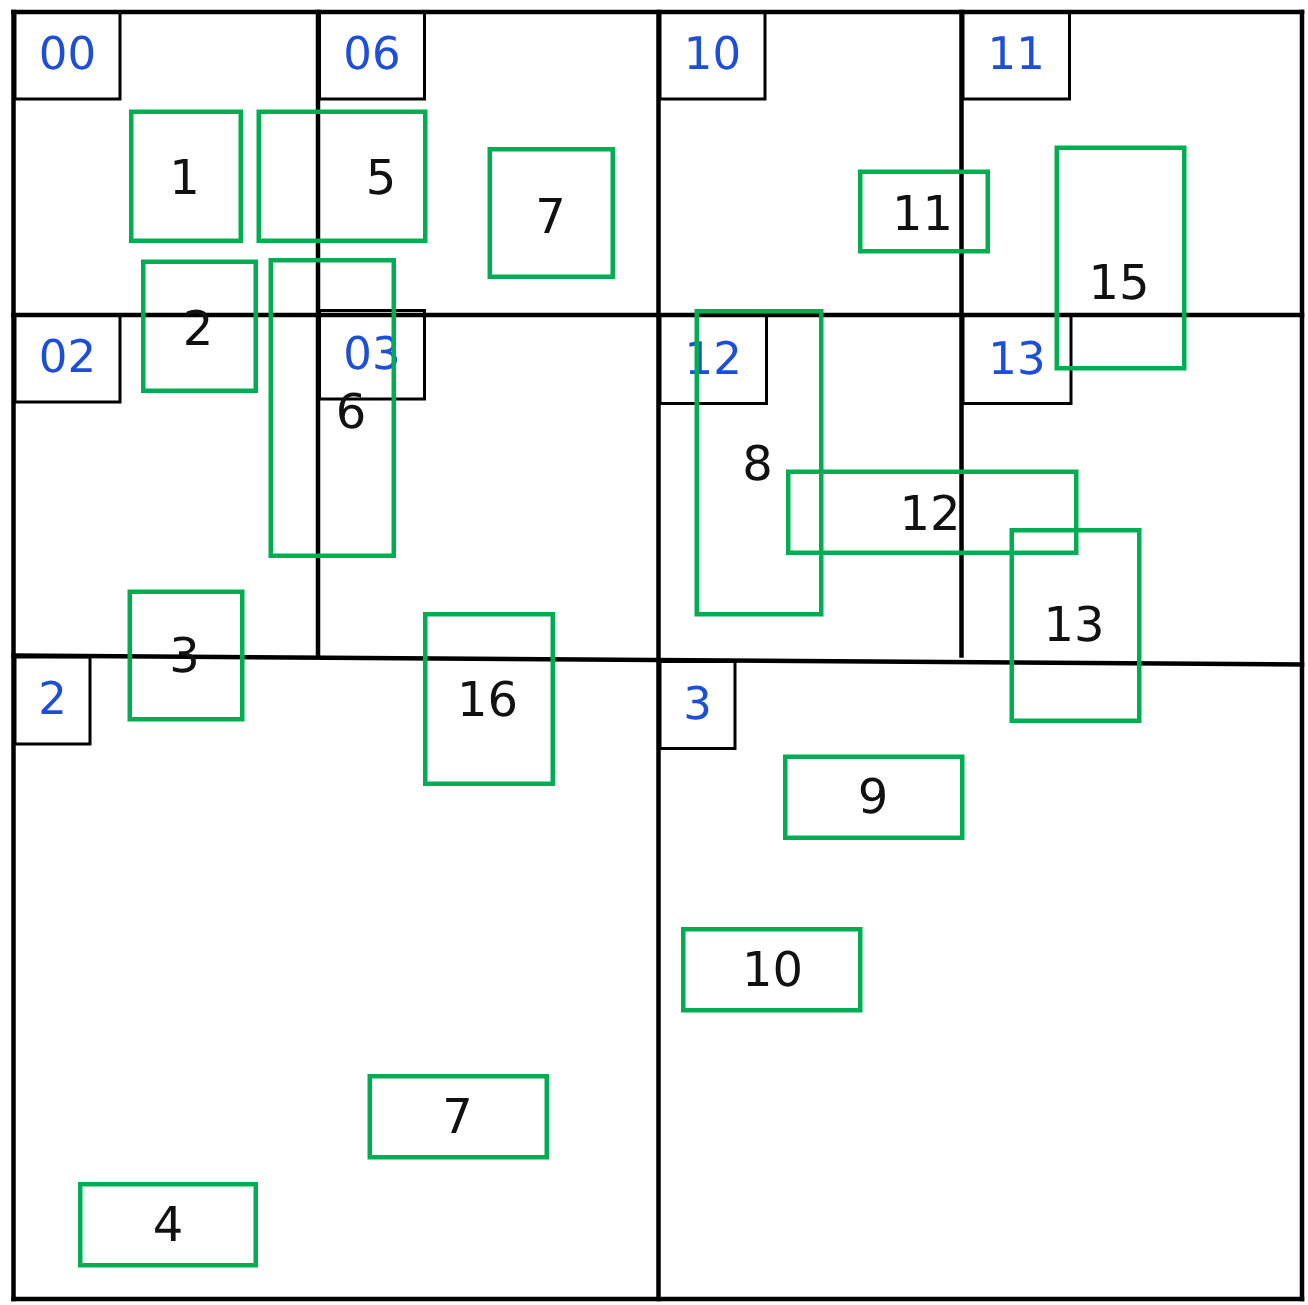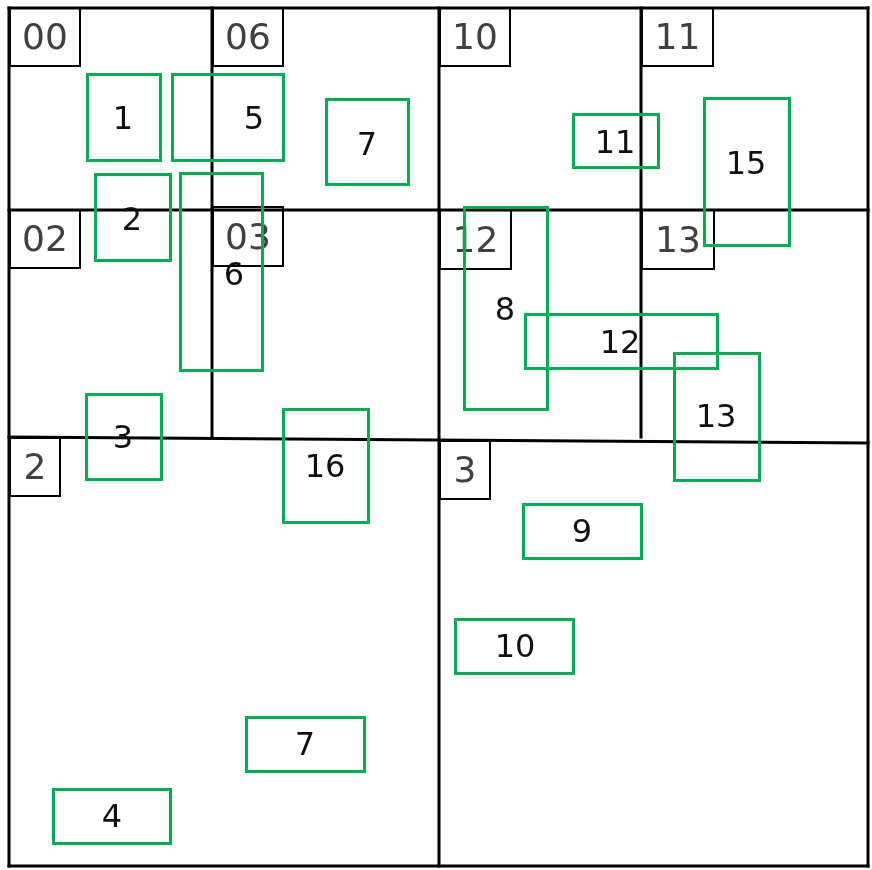"00" .cell-label { color: #404040 -> #1d4ed8; font-size: 36px -> 30px }
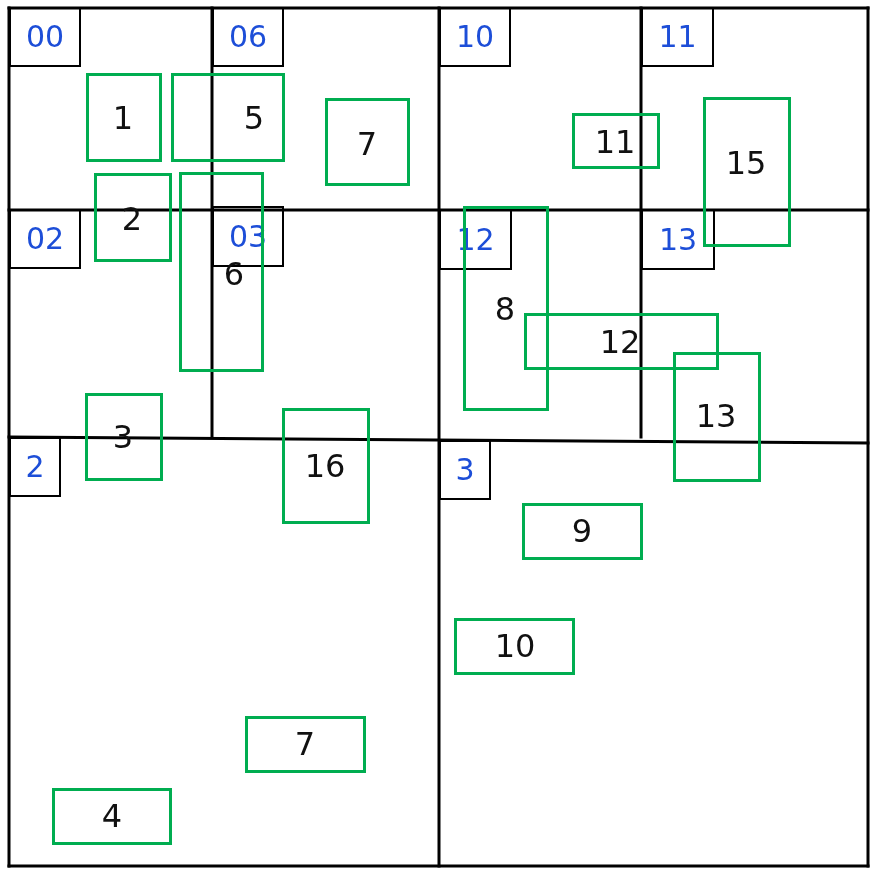"15" div.obj-label { top: 163px -> 188px }
